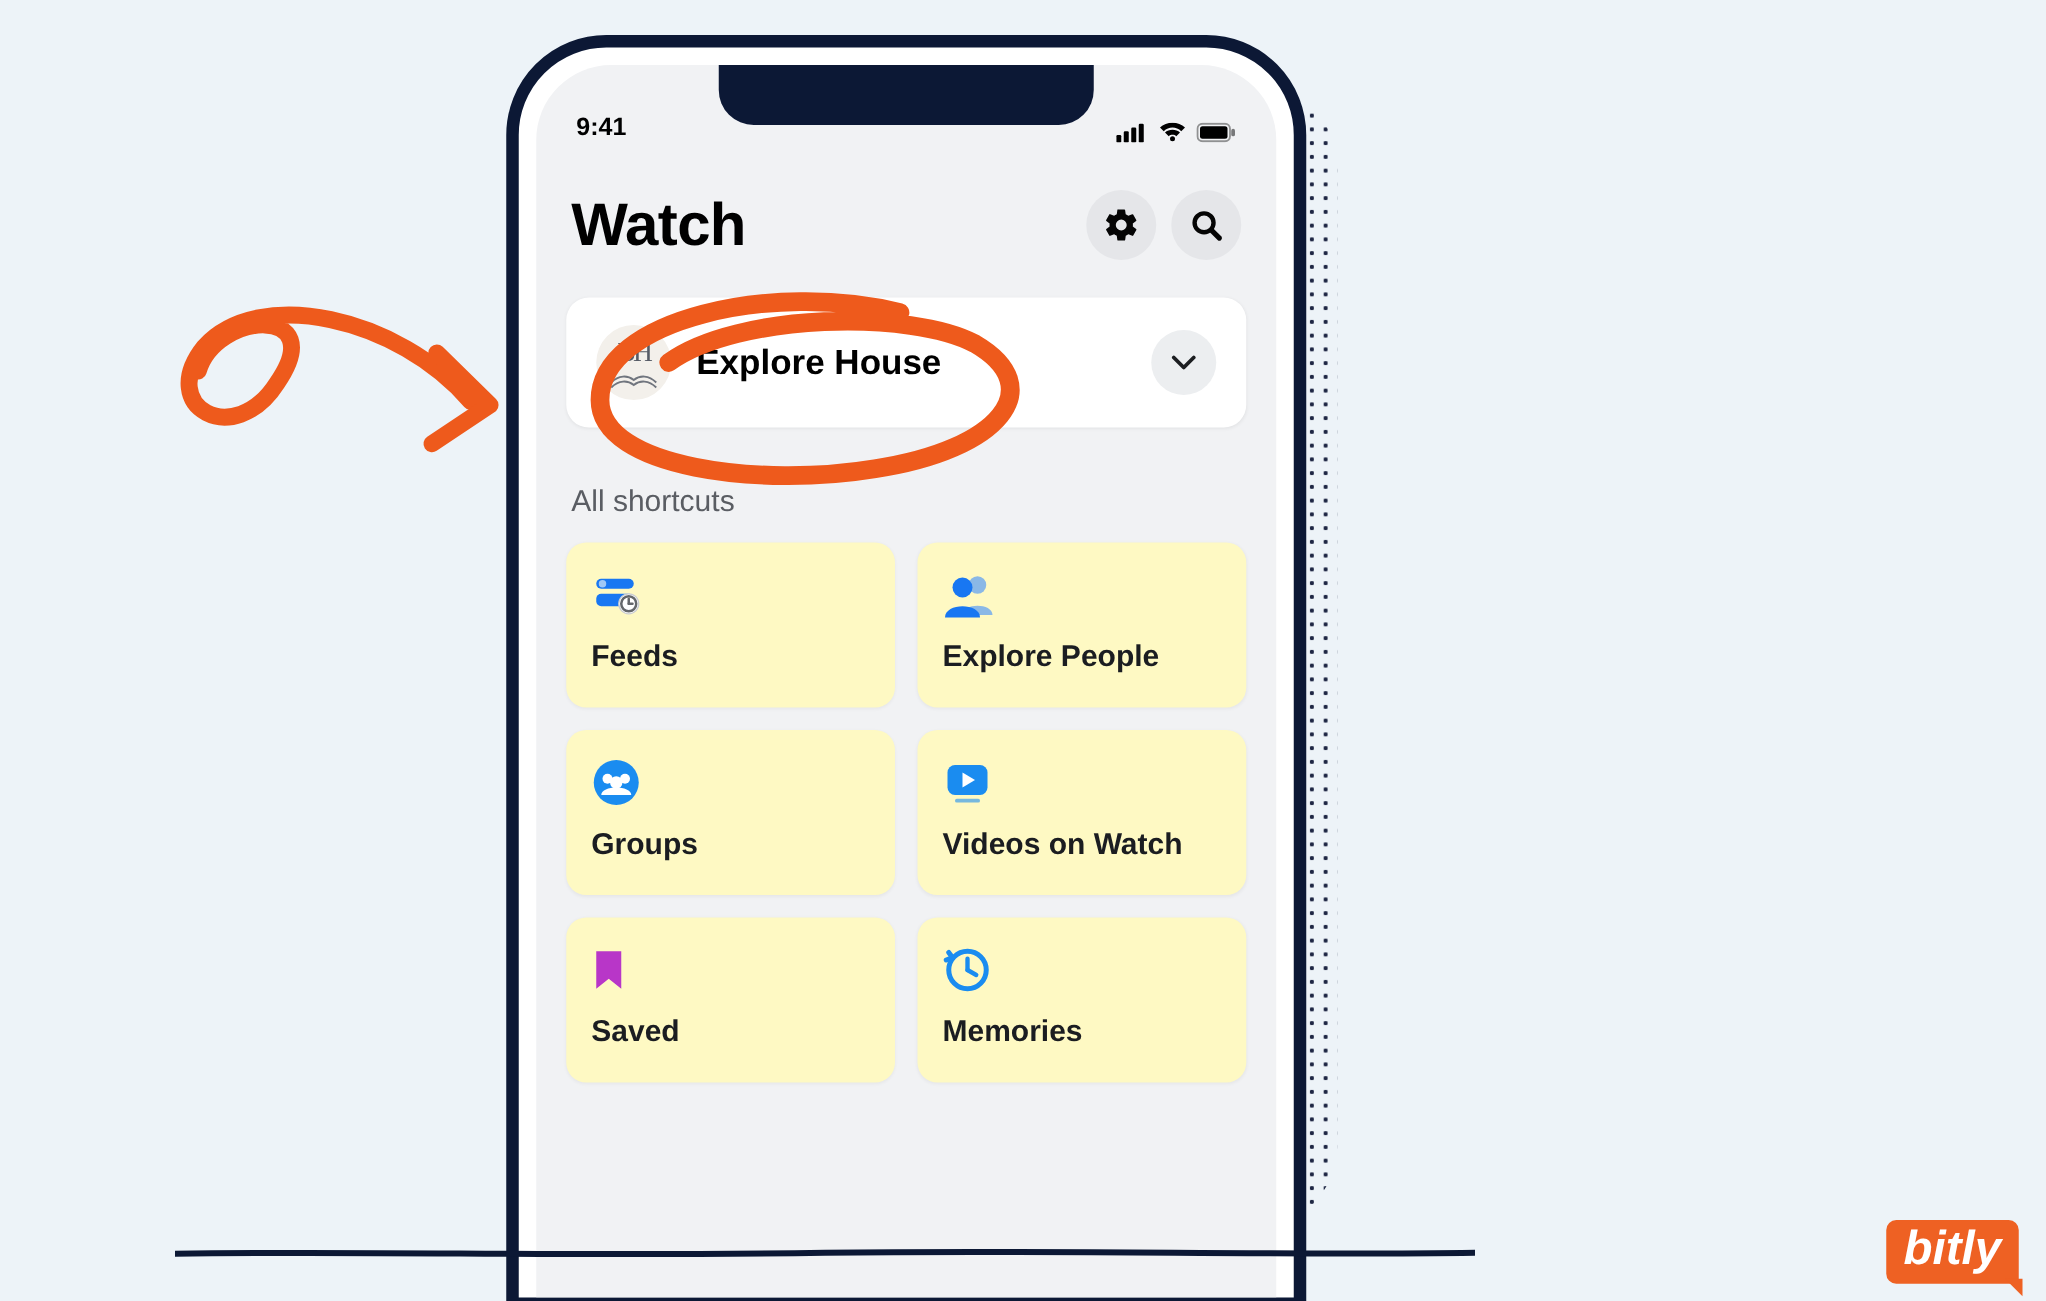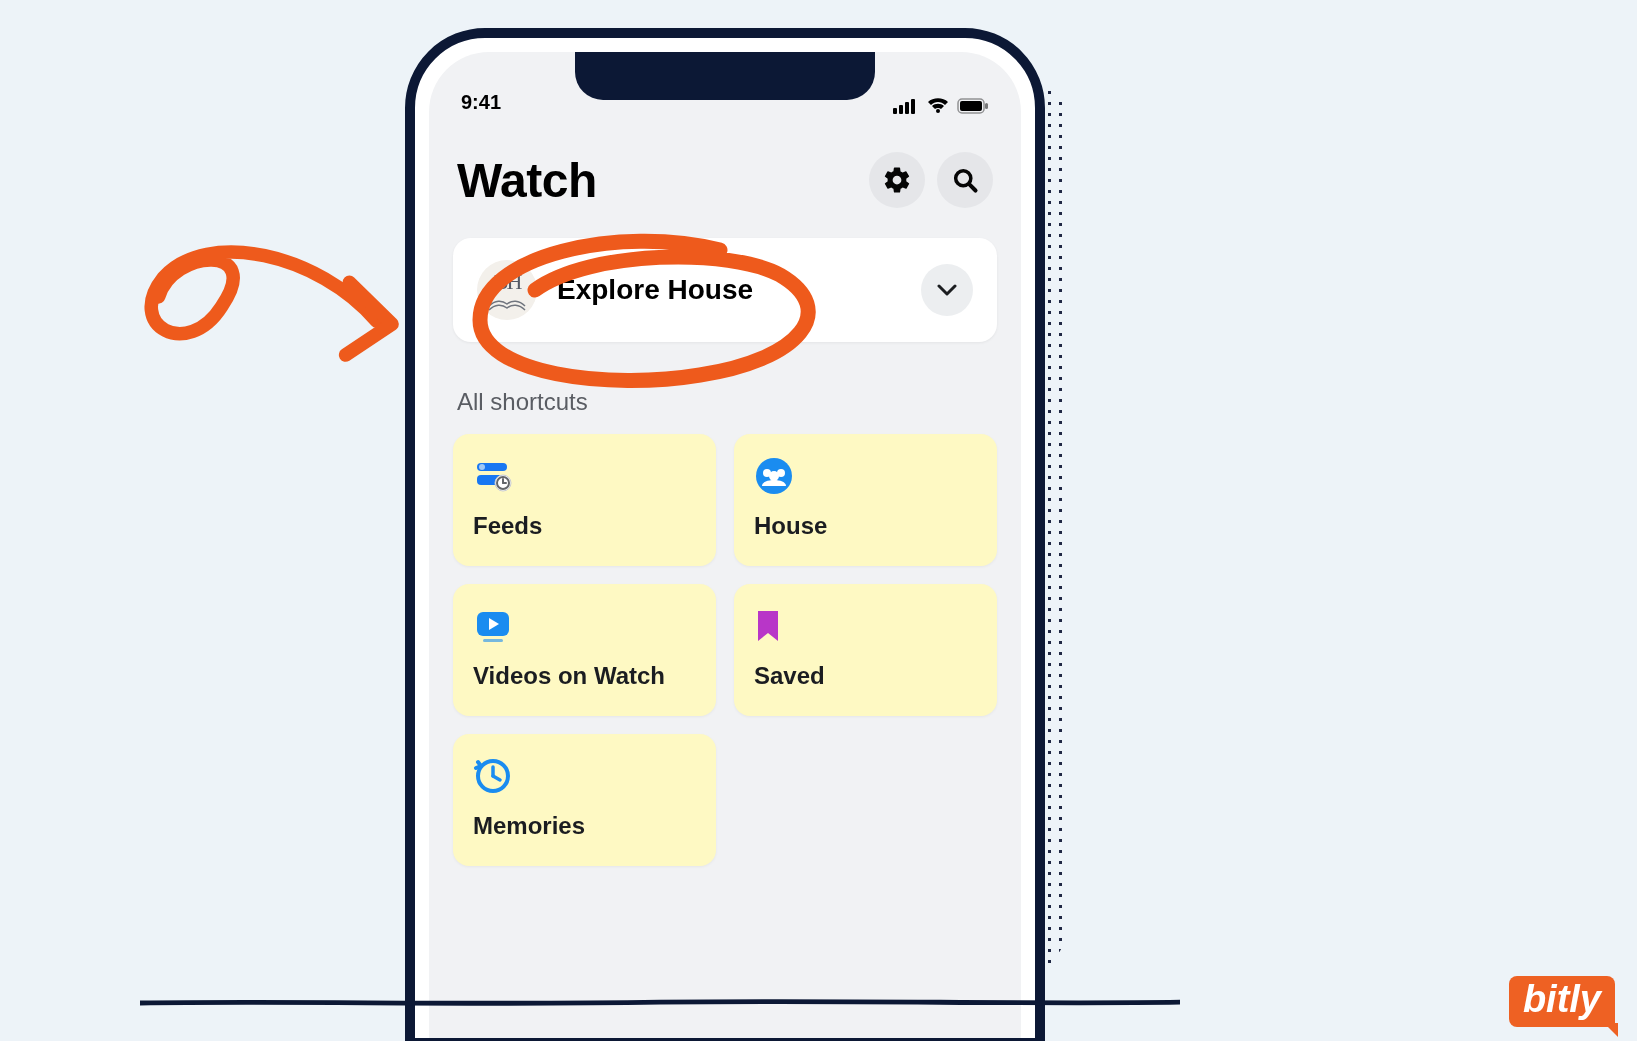"Explore People" div.tile { html: none -> <div> <div> <svg> <circle></circle> <path></path> <circle></circle> <path></path> </svg> </div> <div>Explore People</div> </div> }
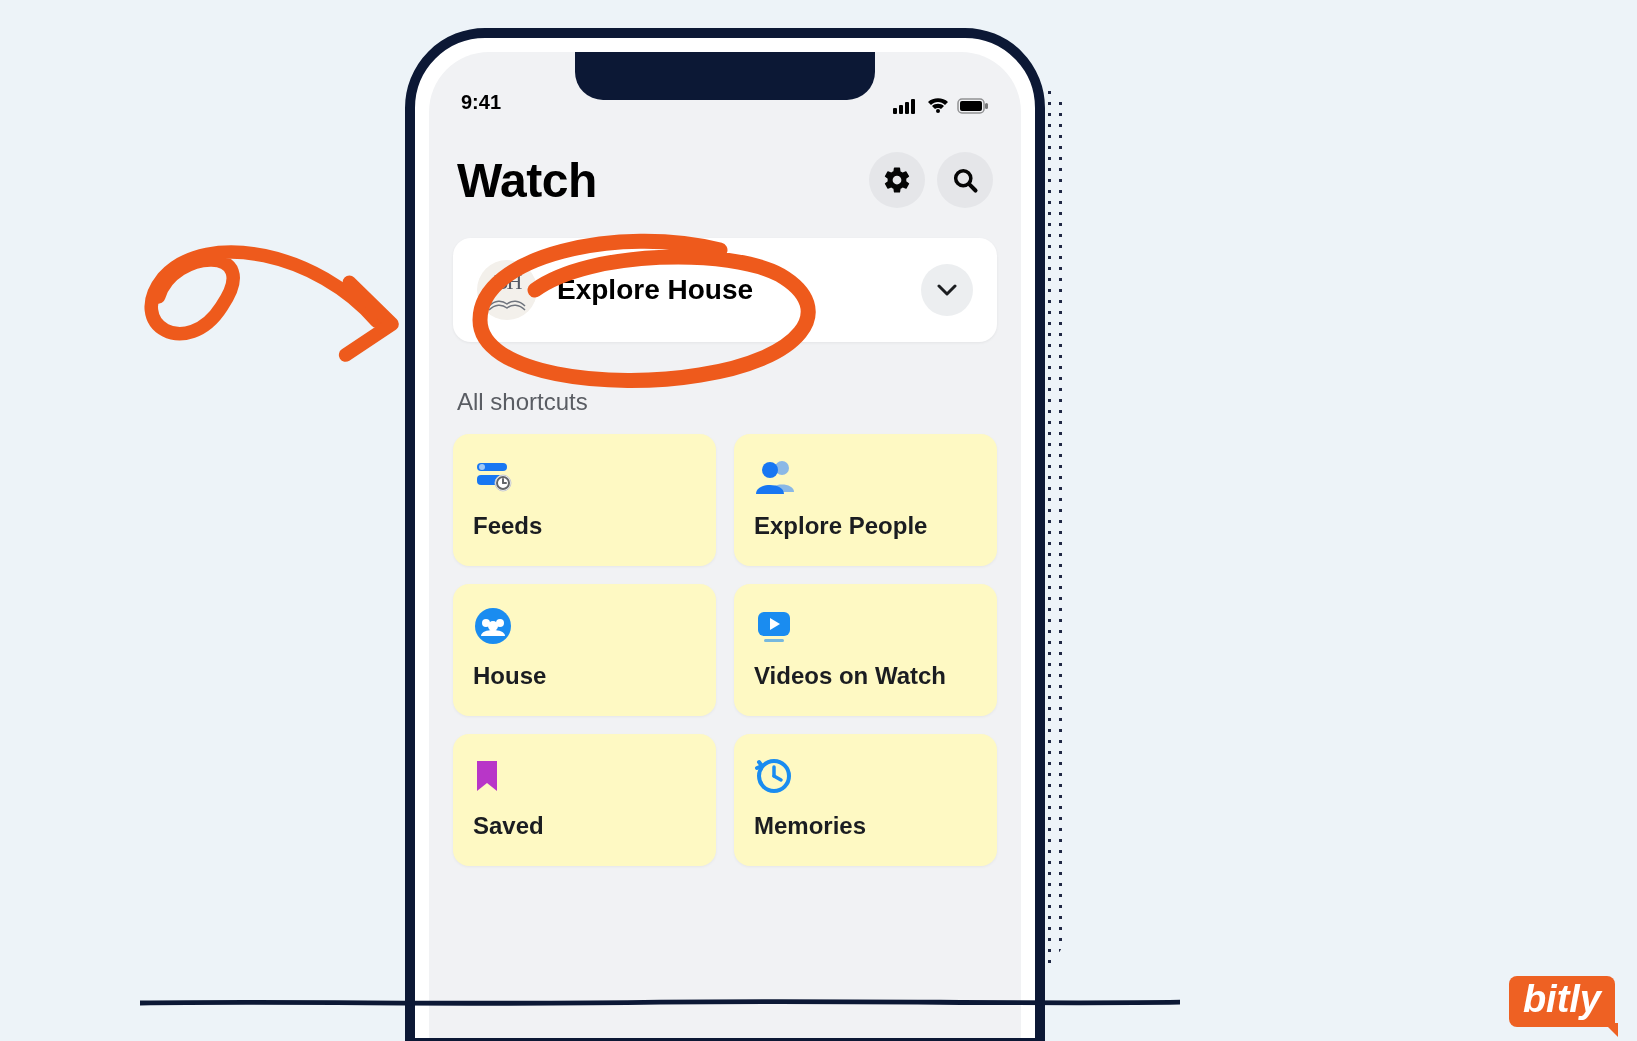"House" div.tile-label { text: House -> Groups }
